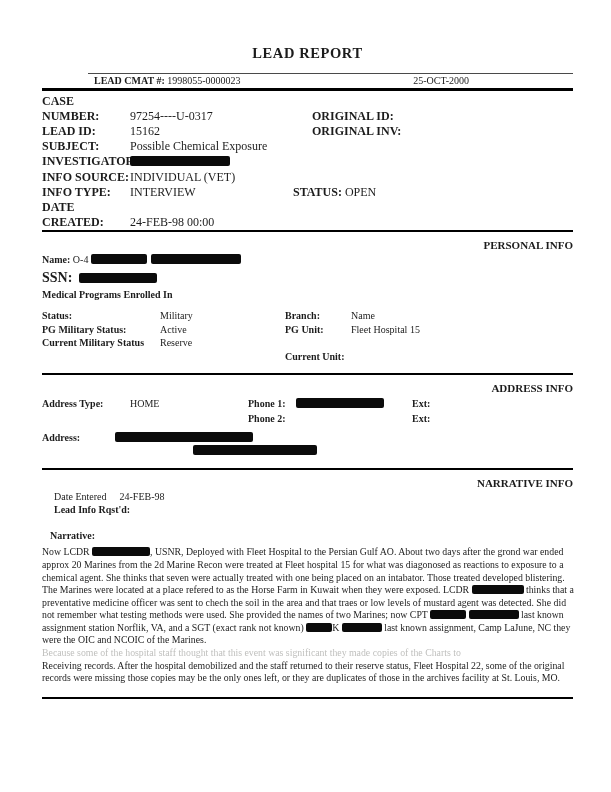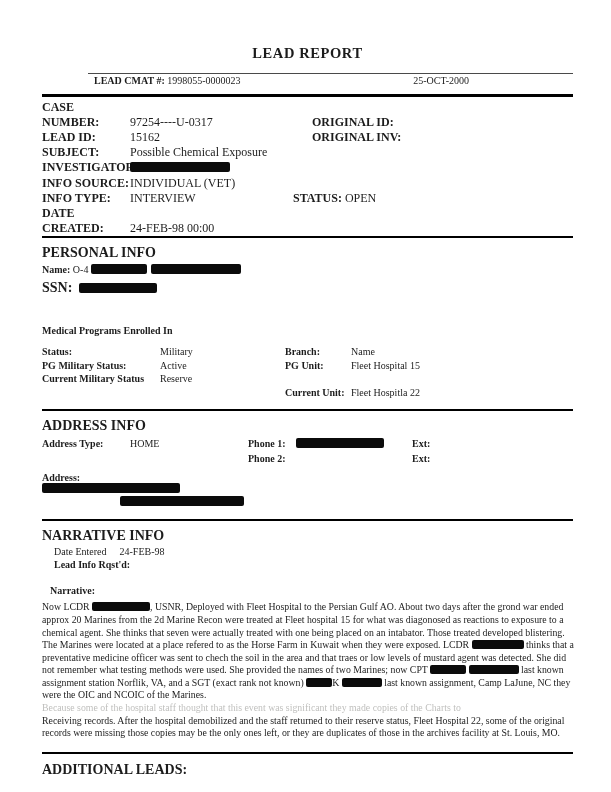"LEAD CMAT #:" .cmat-row { padding: 1px 0 8px 52px -> 1px 0 2px 52px }
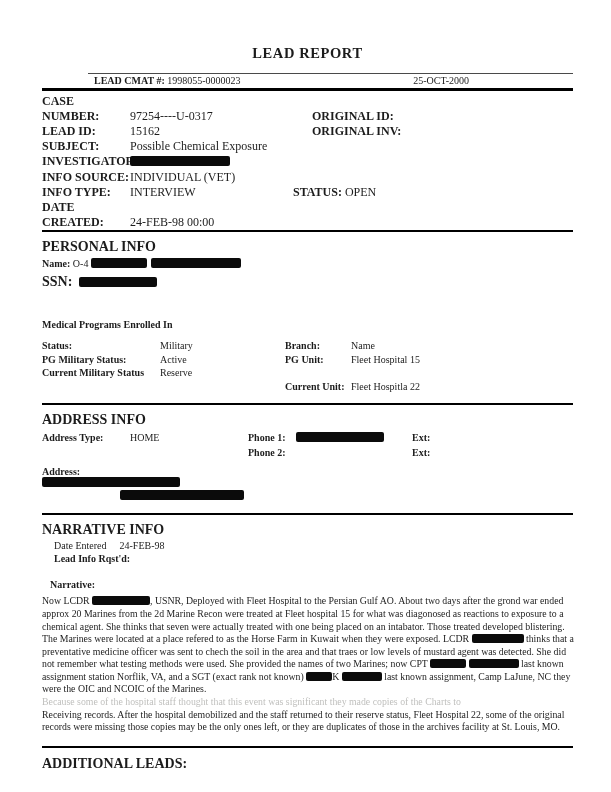"PERSONAL INFO" .sect-head { font-size: 14px -> 11px; text-align: none -> right }
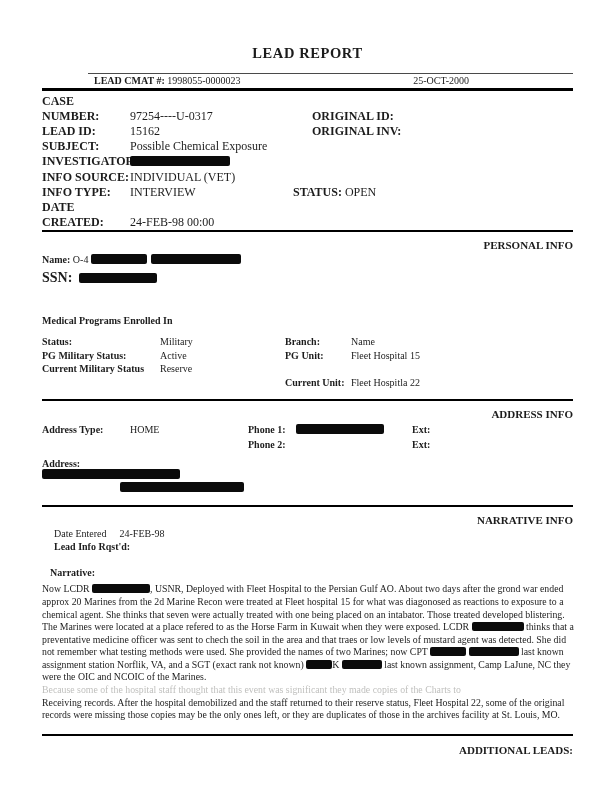"Medical Programs Enrolled In" .med-head { margin-top: 29px -> 3px }
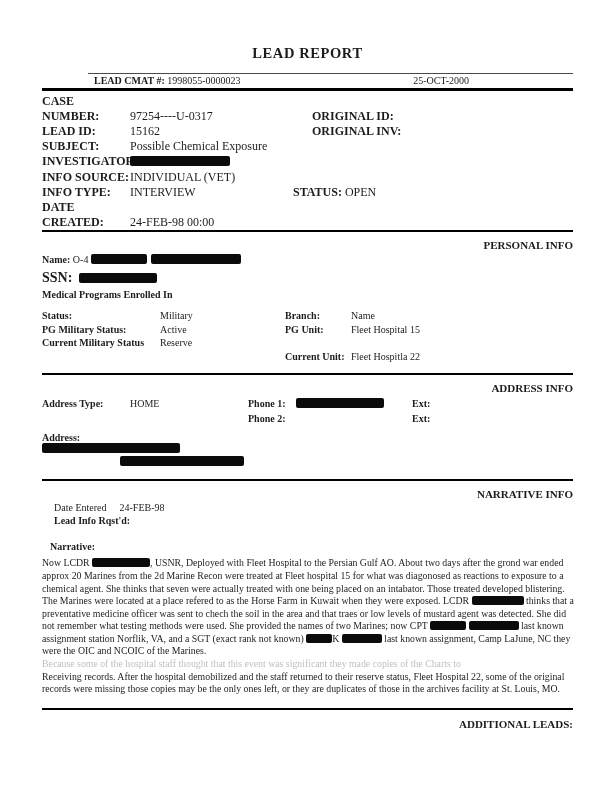"Fleet Hospitla 22" span { html: <span>Fleet Hospitla 22</span> -> none }
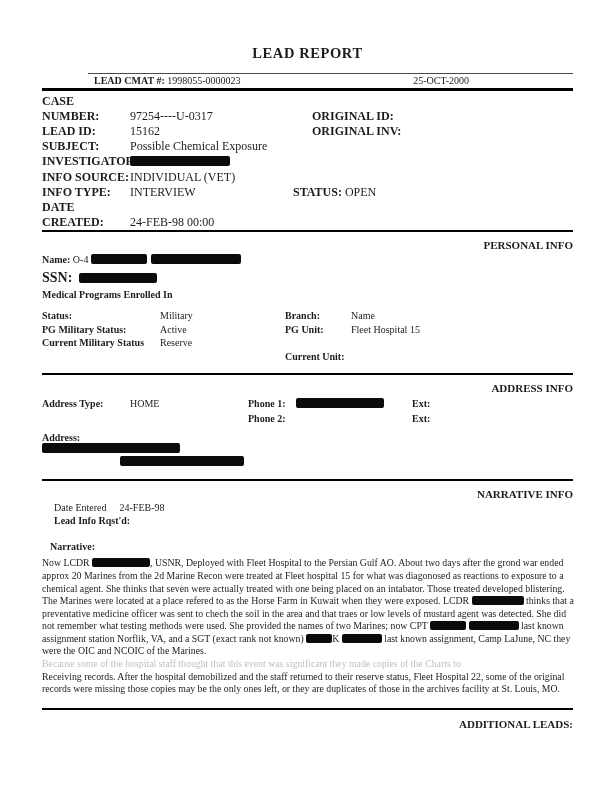"Address:" .addr-row { flex-direction: column -> none }
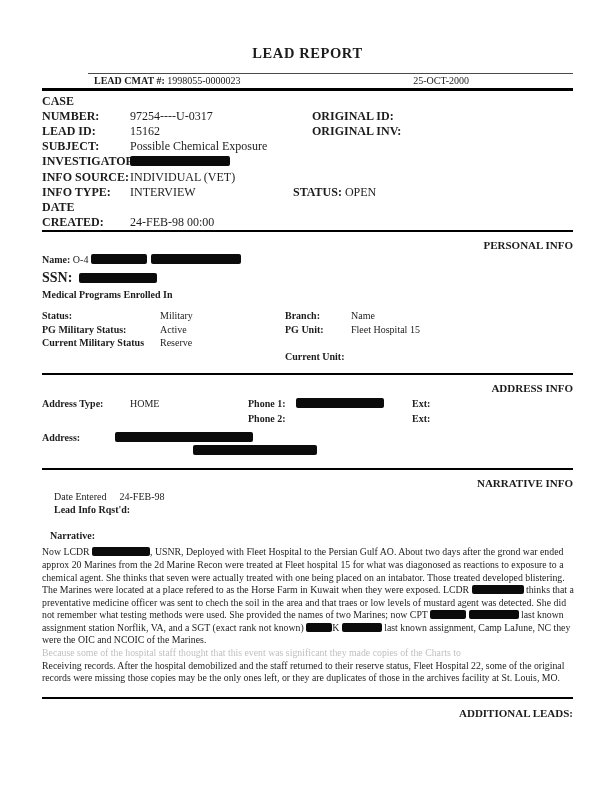"ADDITIONAL LEADS:" div.sect-head { html: <div>ADDITIONAL LEADS:</div> -> none }
